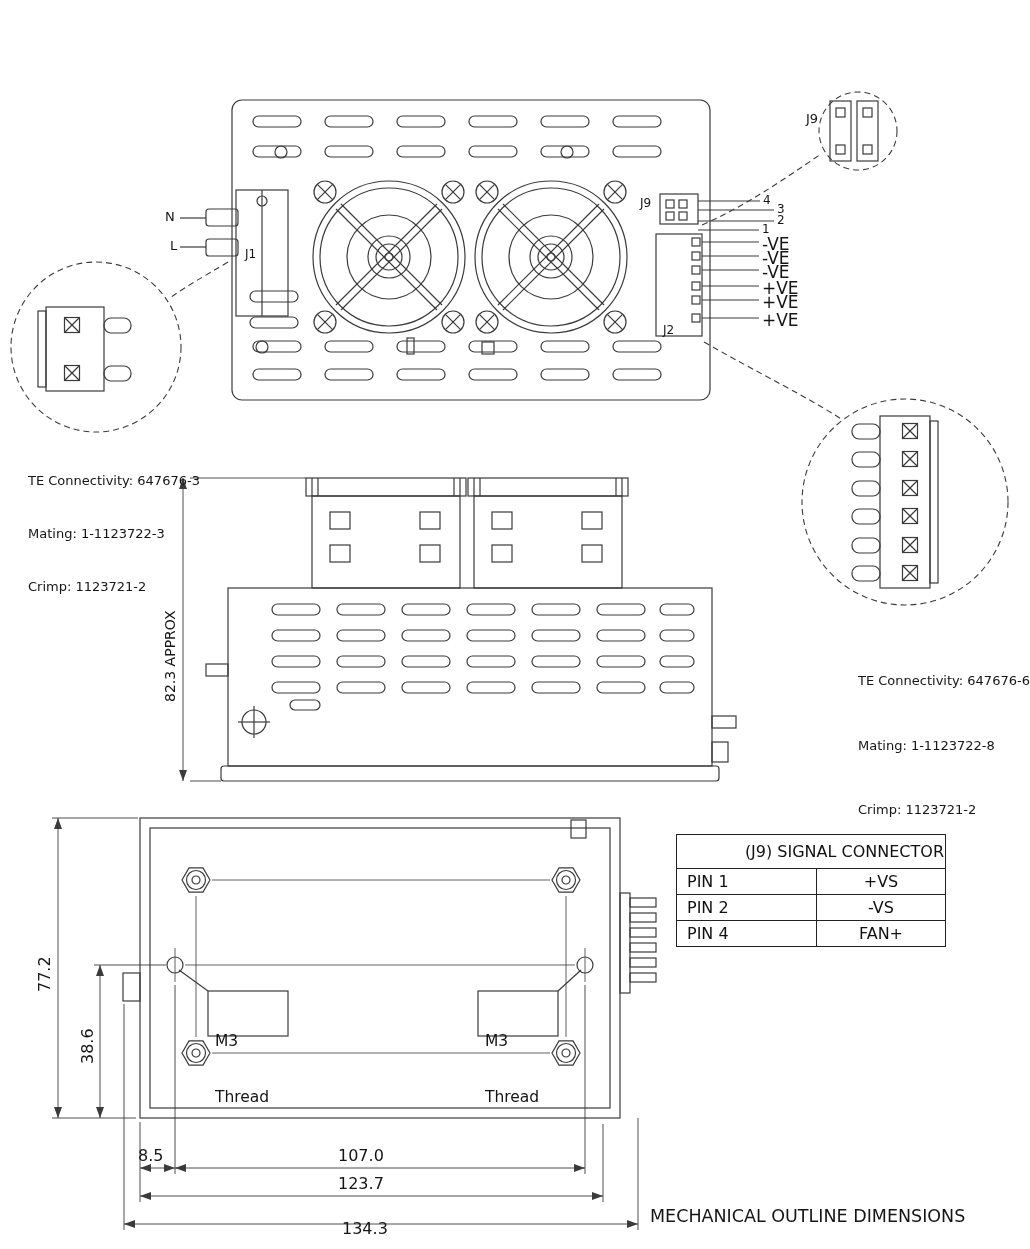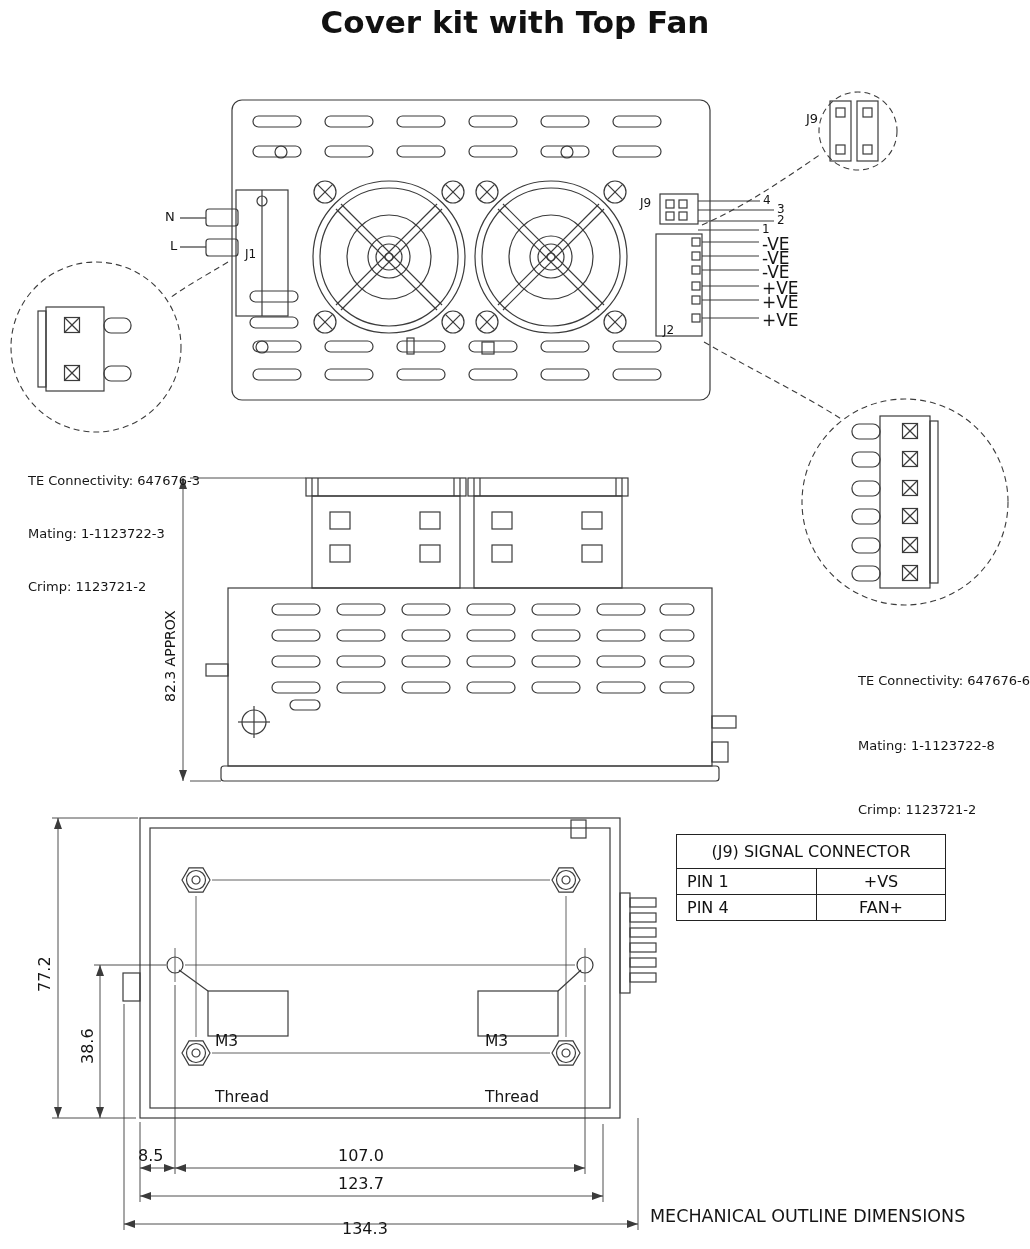"Cover kit with Top Fan" div.title { html: <div>Cover kit with Top Fan</div> -> none }
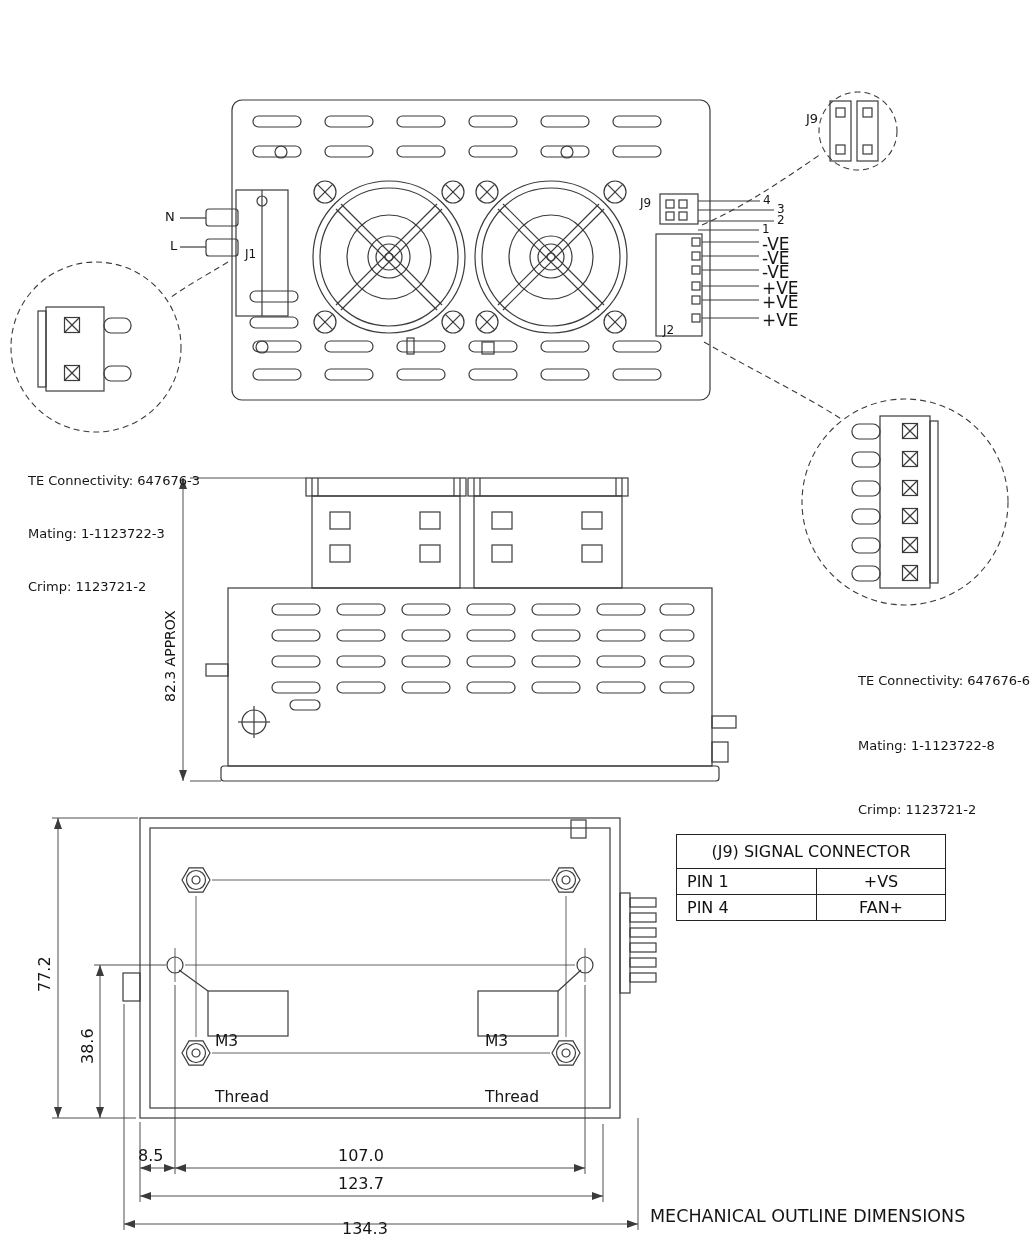"(J9) SIGNAL CONNECTOR" .sigtable th { text-align: center -> right }
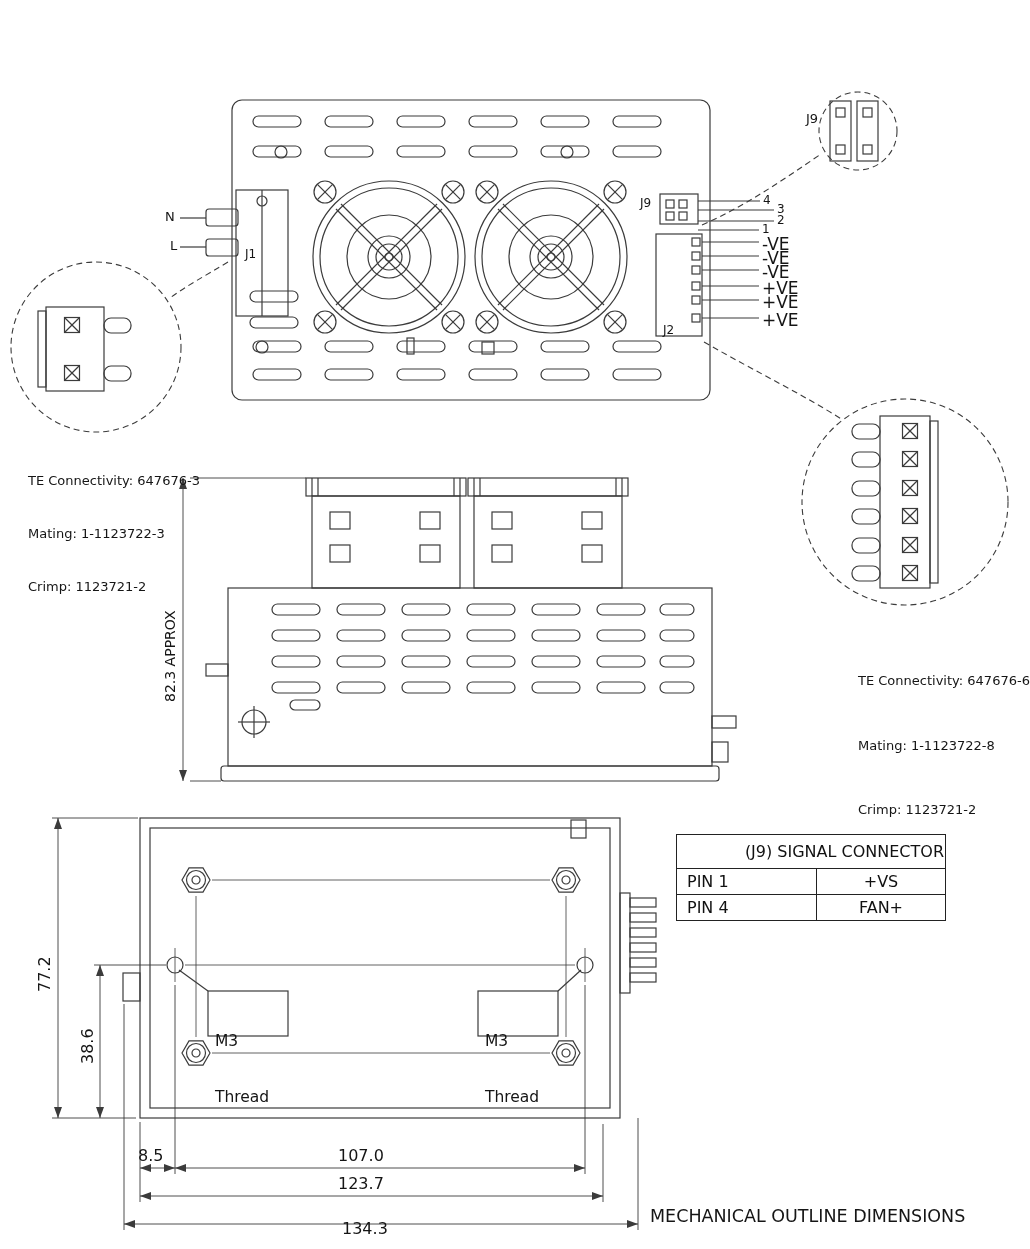"PIN 2" tr { html: none -> <tr> <td>PIN 2</td> <td>-VS</td> </tr> }
